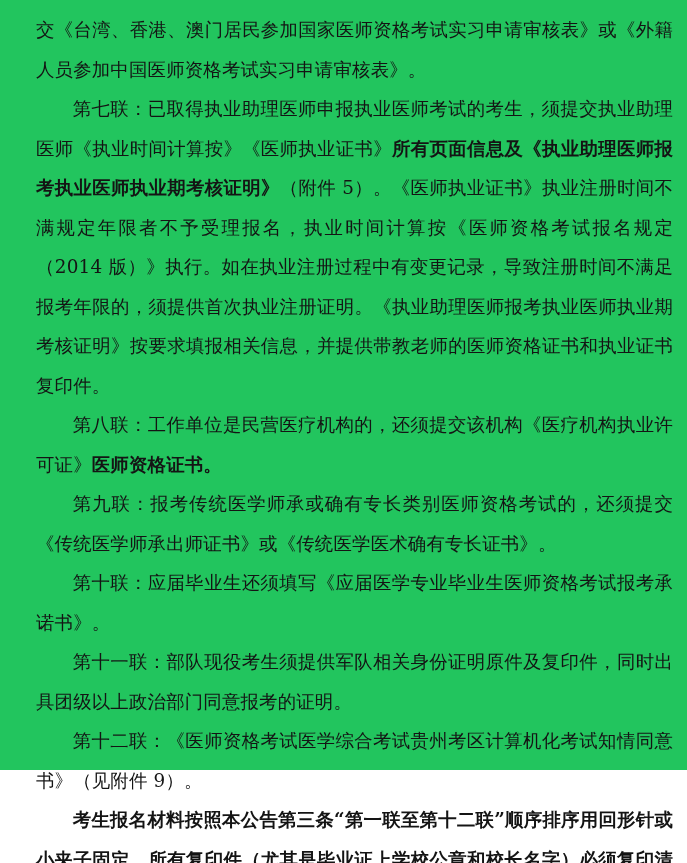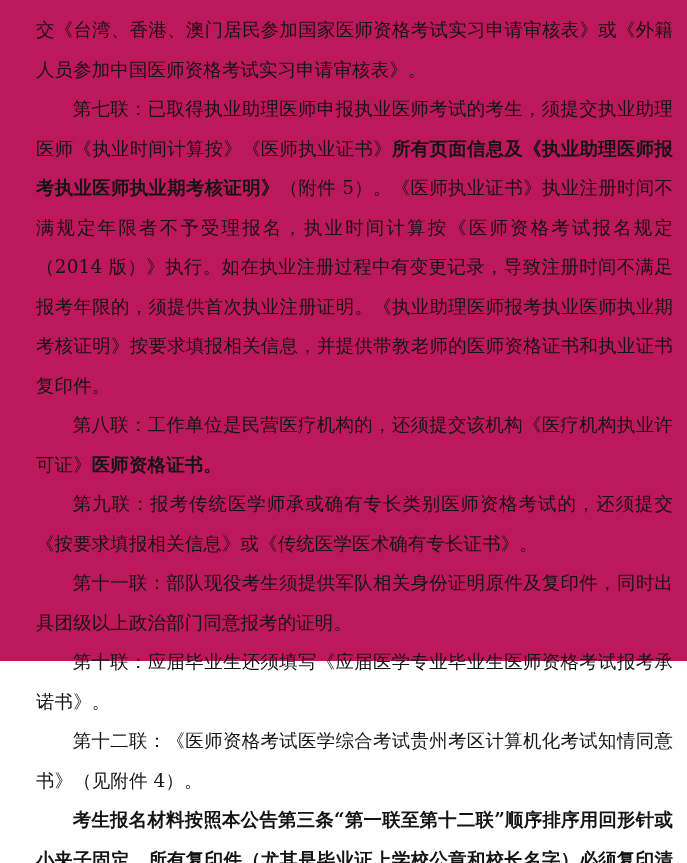"交《台湾、香港、澳门居民参加国家医师资格考试实习申请审核表》或《外籍人员参加中国" #doc { background: #be185d -> #22c55e; height: 661px -> 770px }
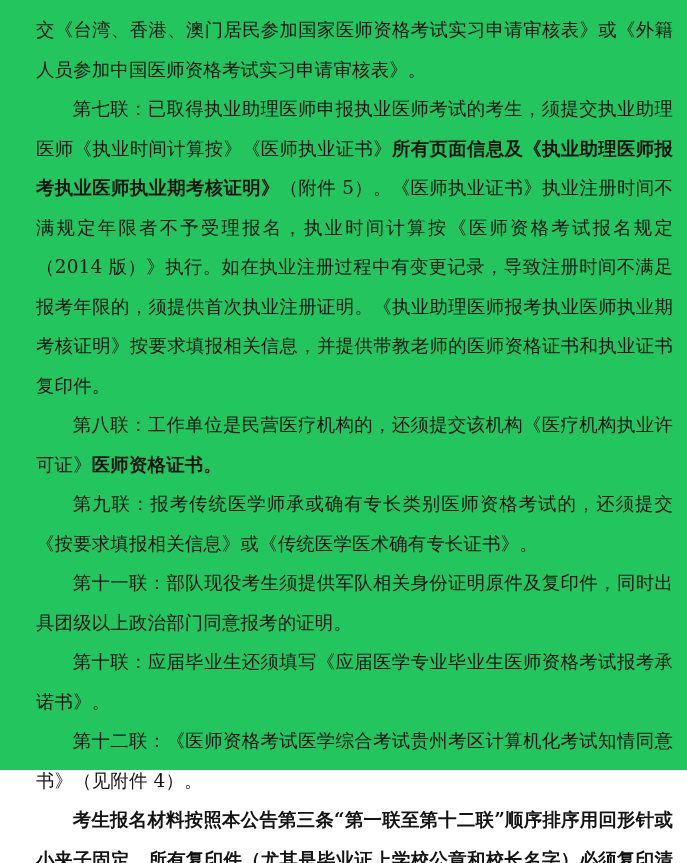"第九联：报考传统医学师承或确有专长类别医师资格考试的，还须提交《按要求填报相关信" span { text: 按要求填报相关信息 -> 传统医学师承出师证书 }
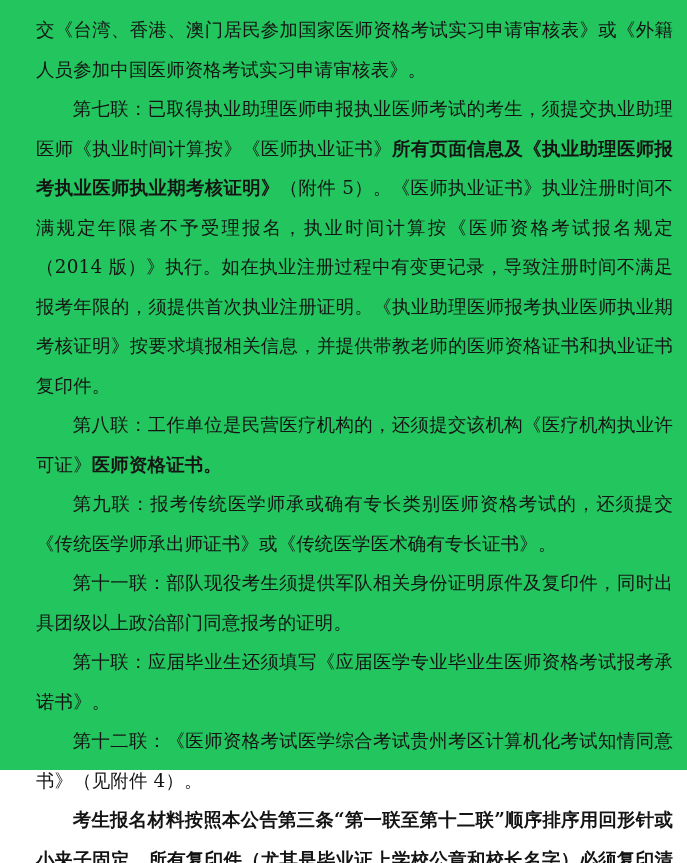"第十一联：部队现役考生须提供军队相关身份证明原件及复印件，同时出具团级以上政治部" div.para { order: before "第十联：应届毕业生还须填写《应届医学专业毕业生医师资格考试报考承诺书》。" -> after "第十联：应届毕业生还须填写《应届医学专业毕业生医师资格考试报考承诺书》。" }
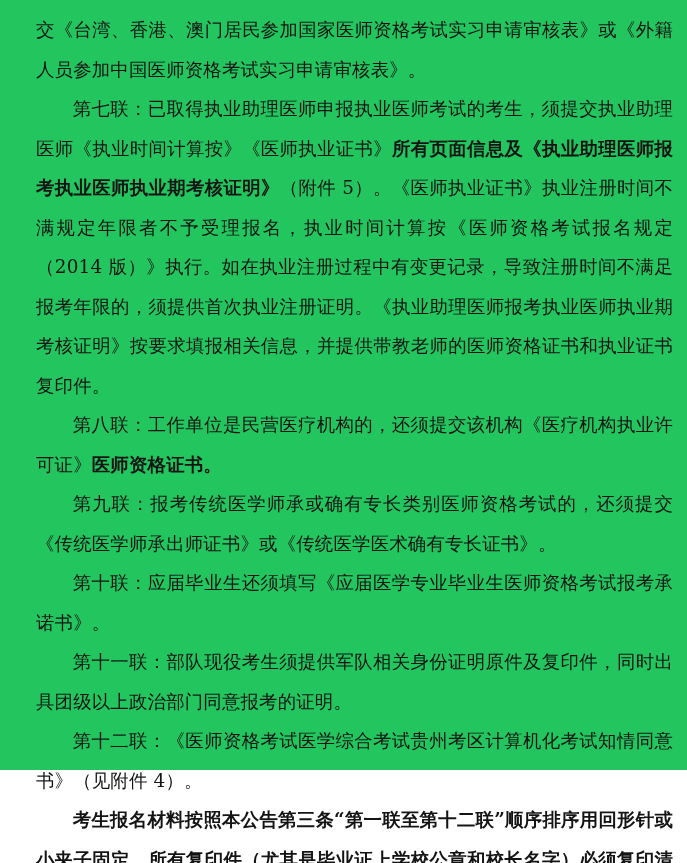"第十二联：《医师资格考试医学综合考试贵州考区计算机化考试知情同意书》（见附件" span { text: 4 -> 9 }
